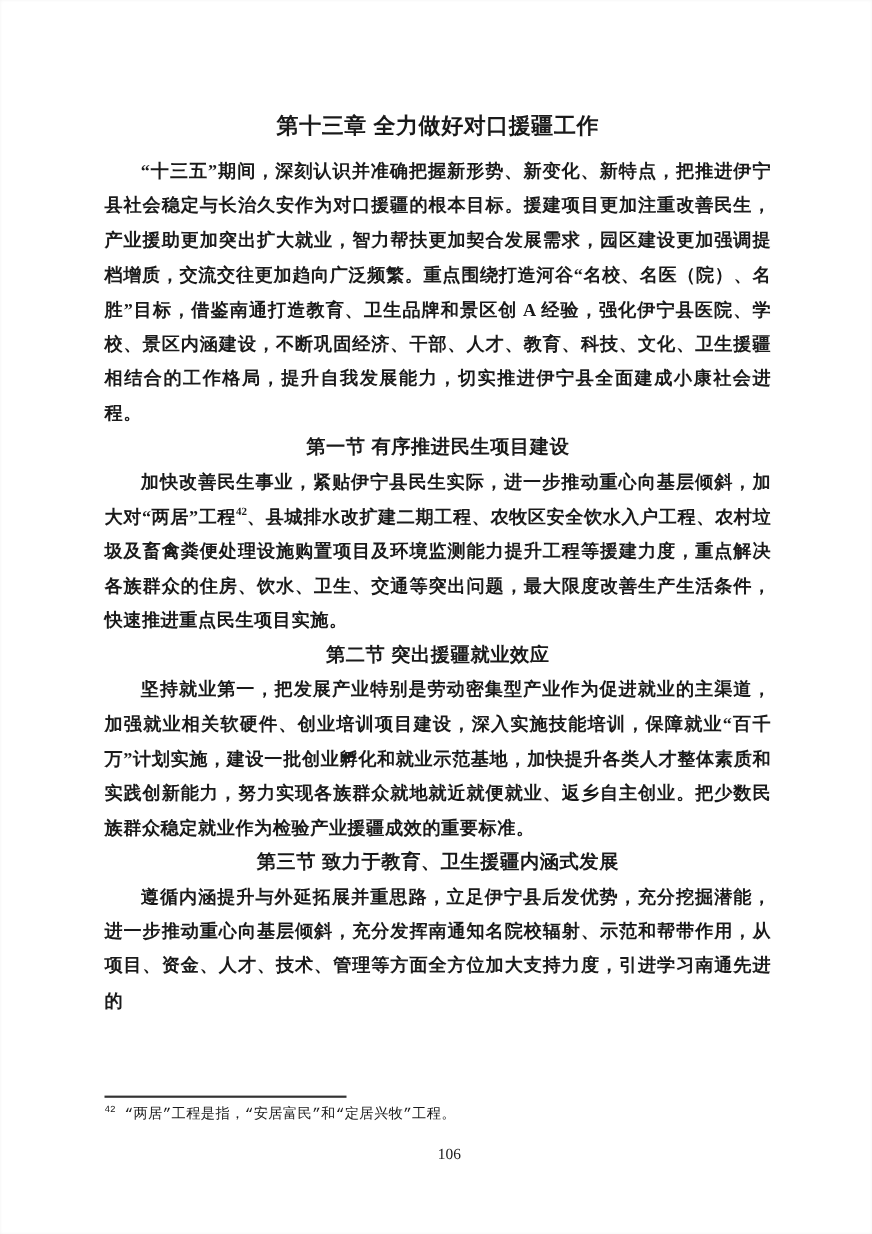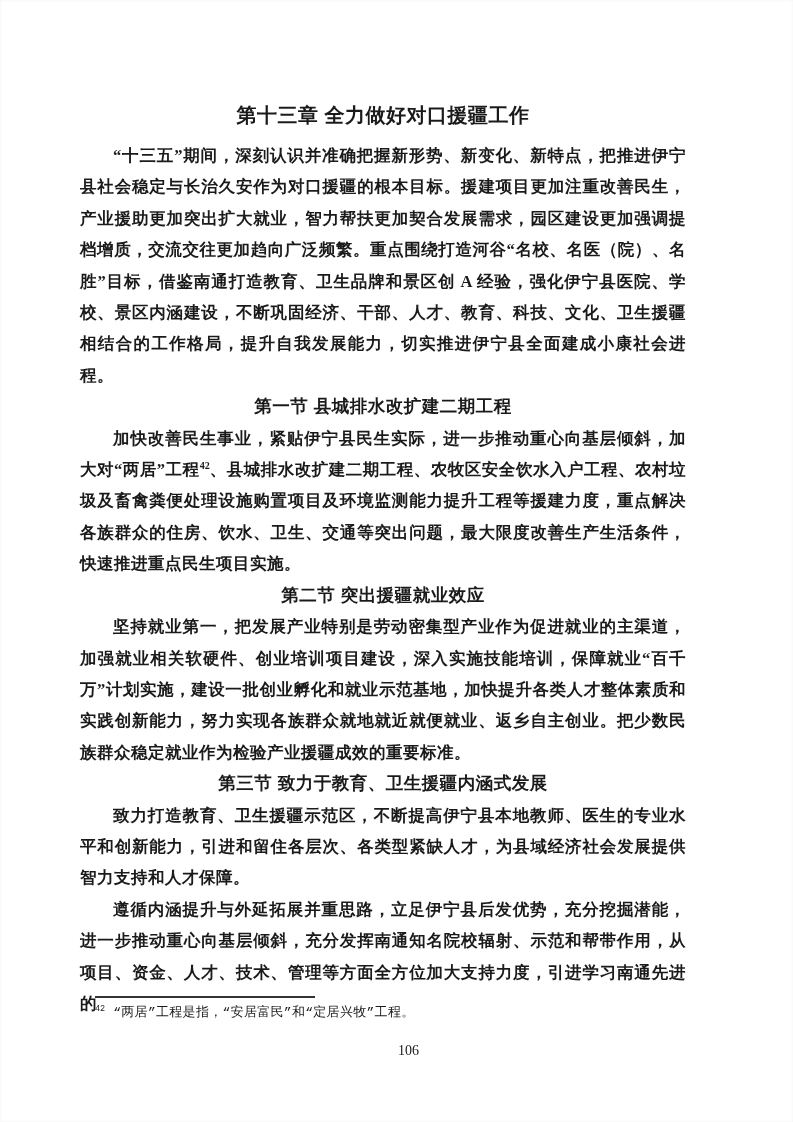"第十三章 全力做好对口援疆工作" .content { left: 80px -> 95px }
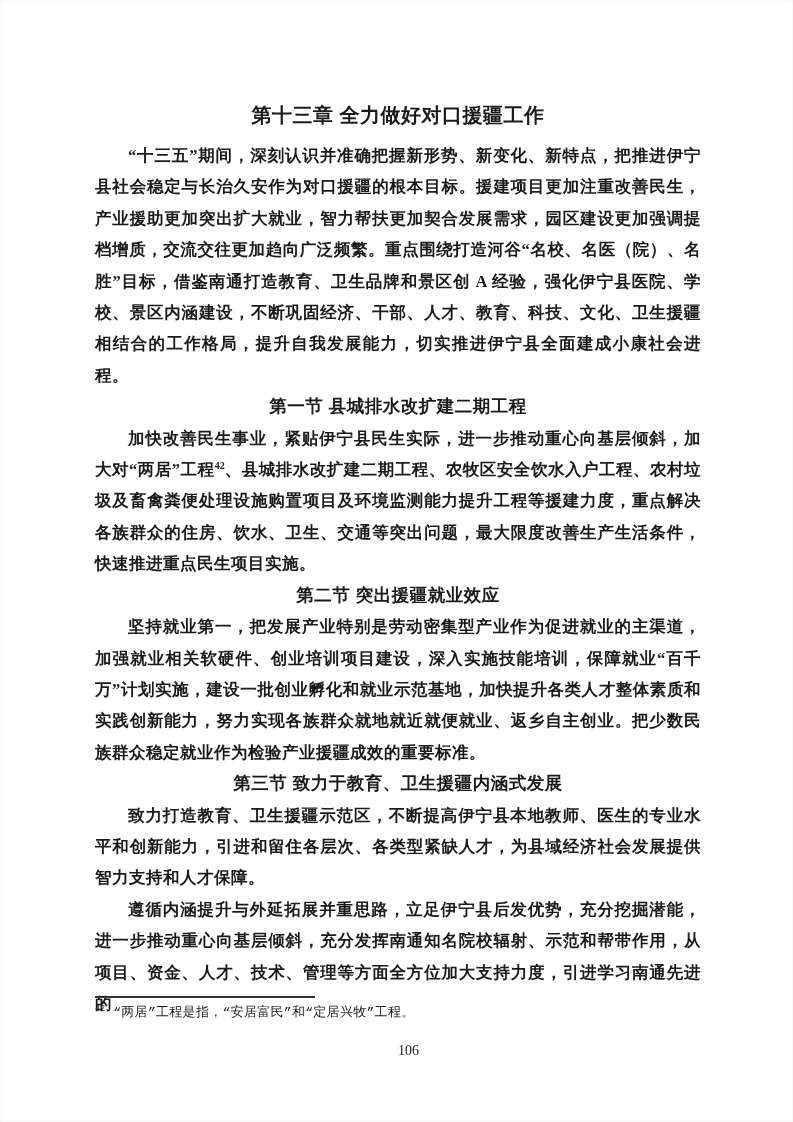"第一节 县城排水改扩建二期工程" h2.section-heading { text: 县城排水改扩建二期工程 -> 有序推进民生项目建设 }
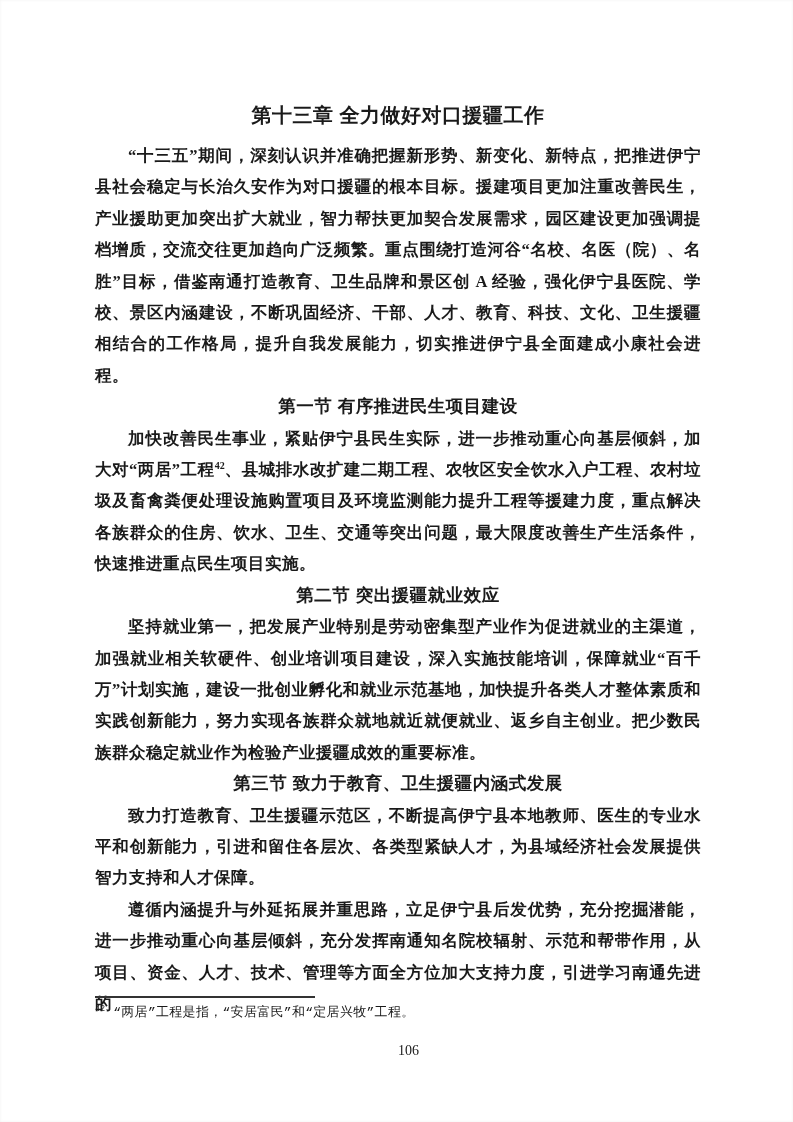"致力打造教育、卫生援疆示范区，不断提高伊宁县本地教师、医生的专业水平和创新能力，" p.body-para { html: <p>致力打造教育、卫生援疆示范区，不断提高伊宁县本地教师、医生的专业水平和创新能力，引进和留住各层次、各类型紧缺人才，为县域经济社会发展提供智力支持和人才保障。</p> -> none }
